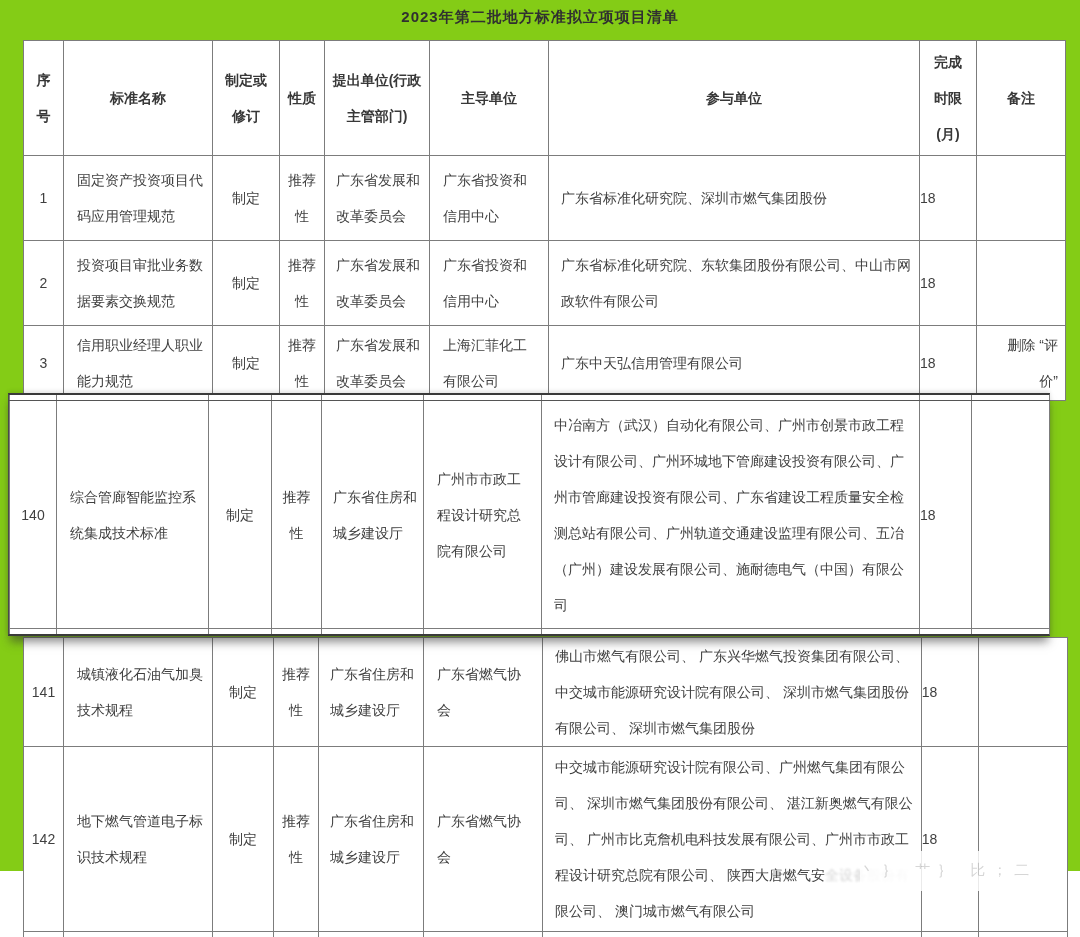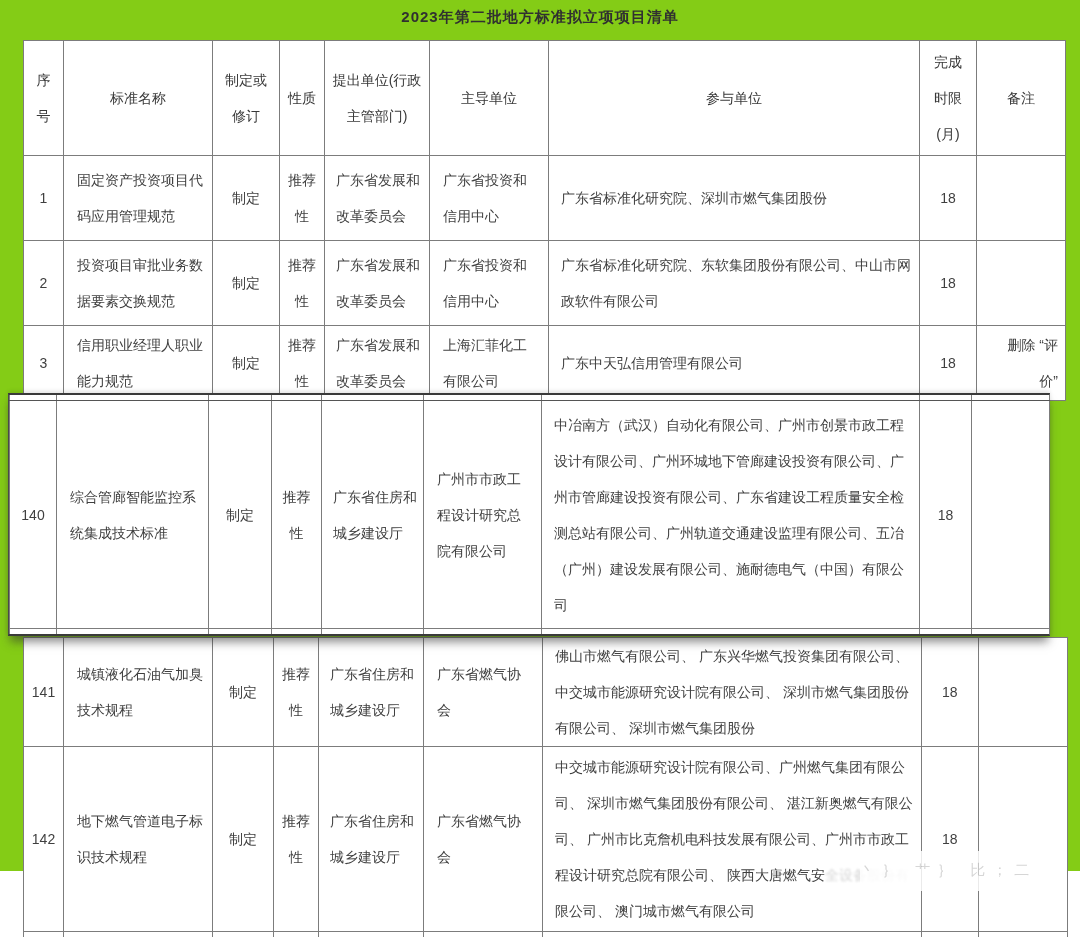"完成" .hdr td { font-weight: normal -> bold }
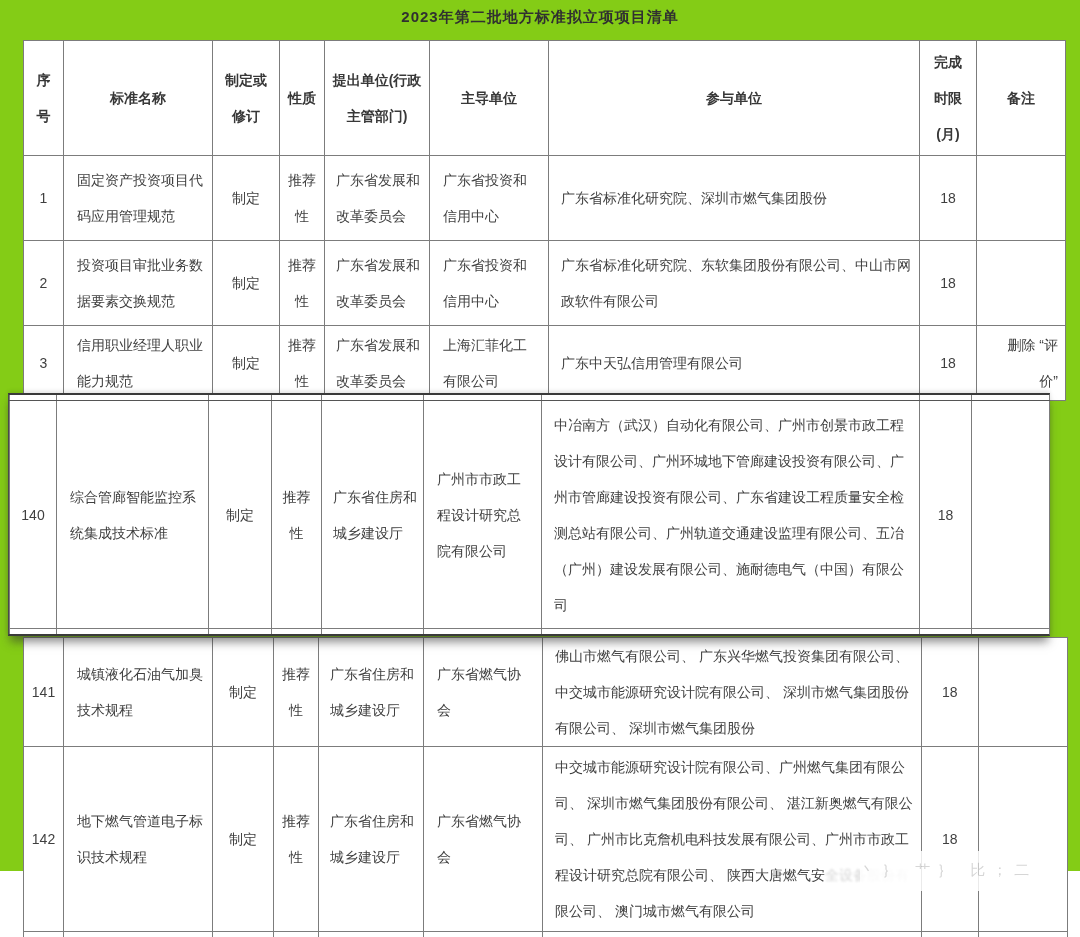"18" .c-dead { text-align: center -> none }
